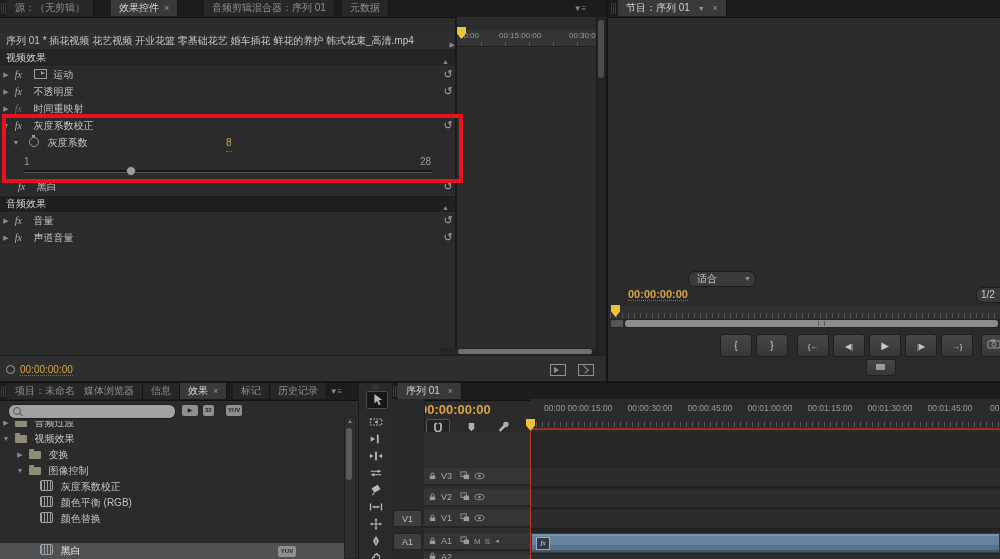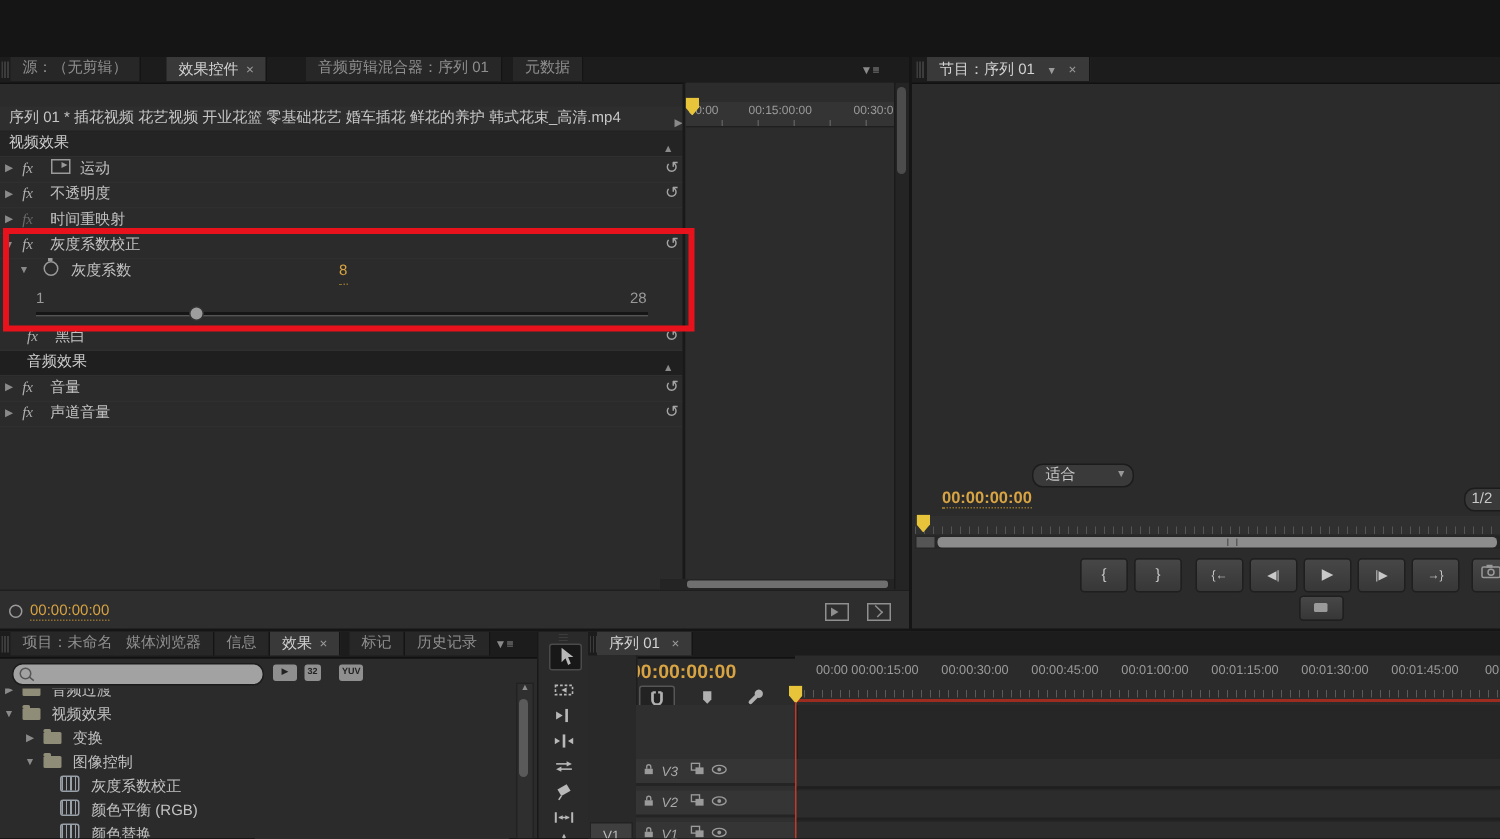"源：（无剪辑）" .panel { margin-top: 38px -> none }
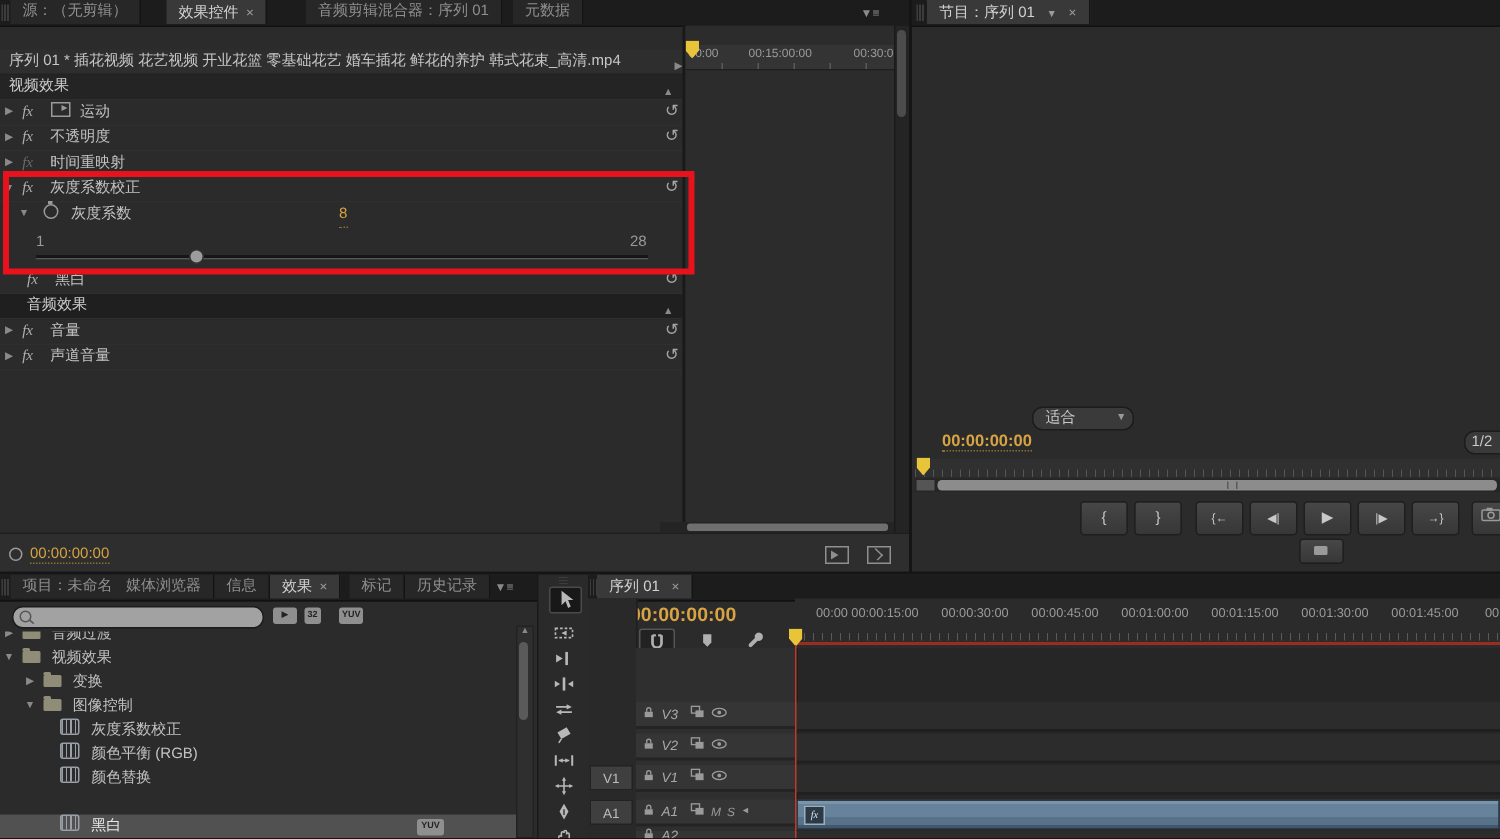"音频效果" span { padding-left: 18px -> 6px }
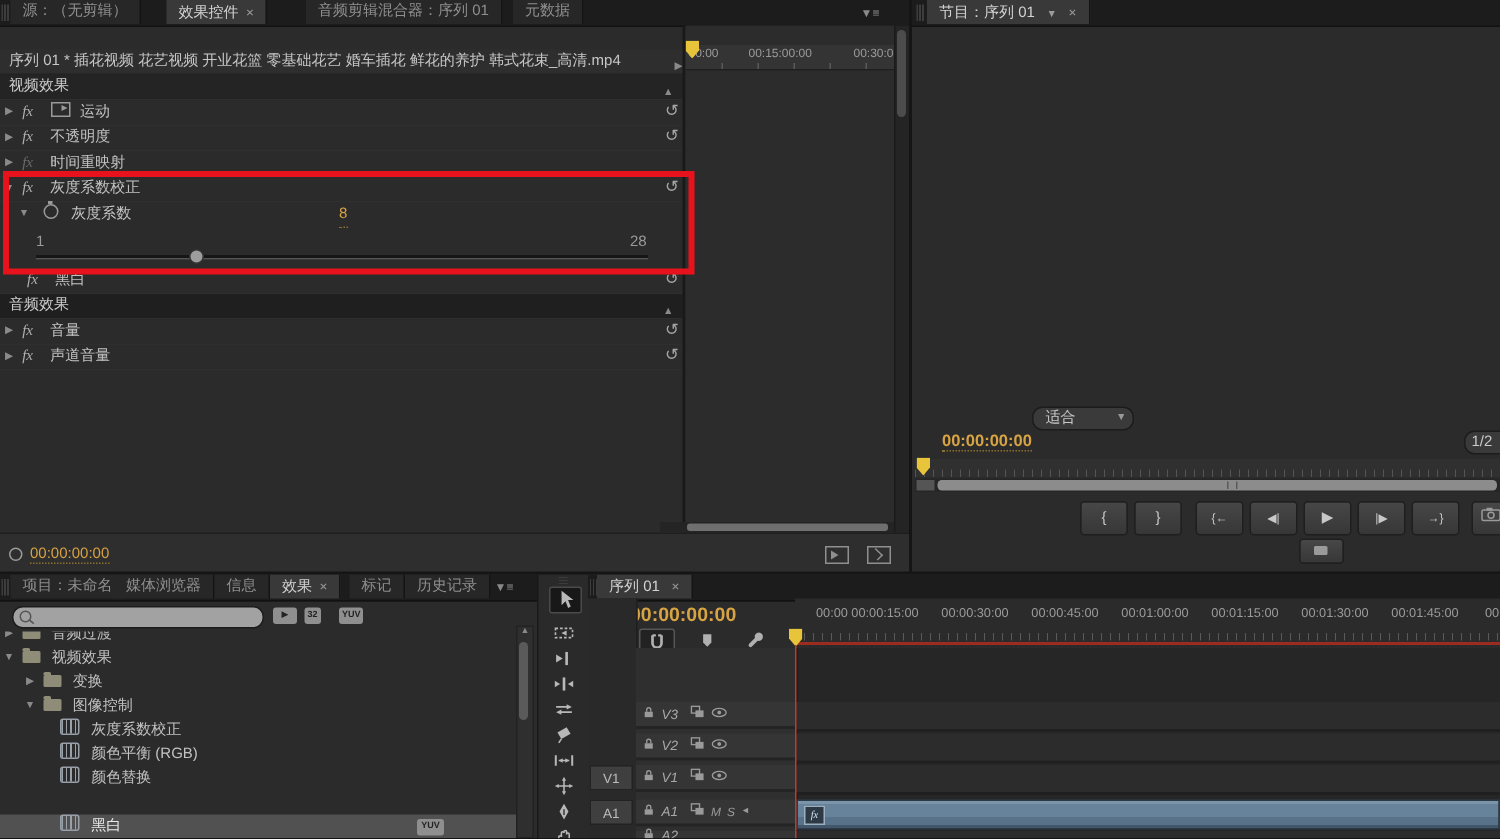"V3" .trackrow { font-style: italic -> none }
